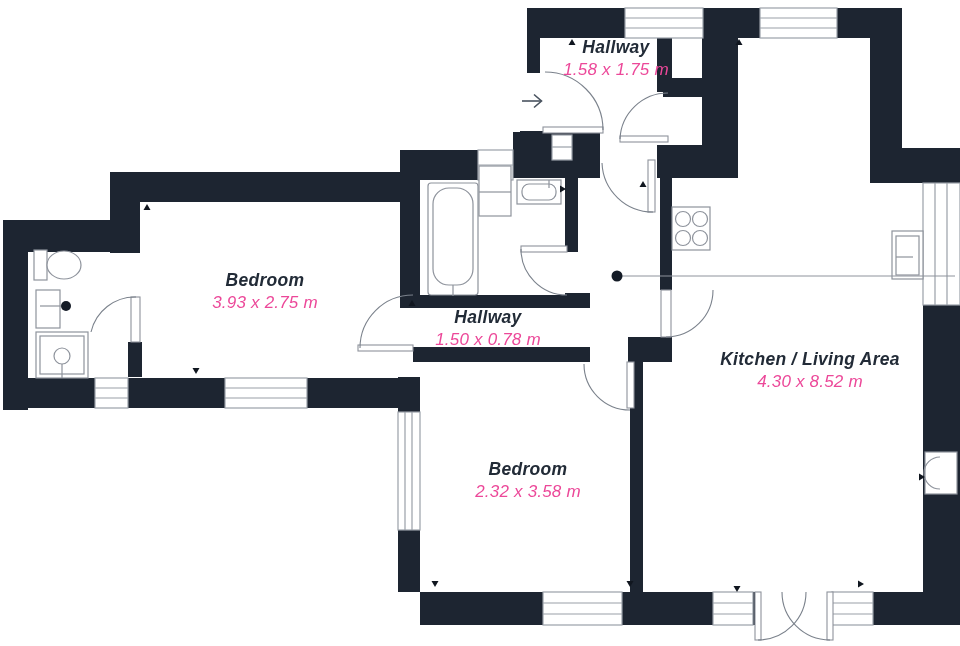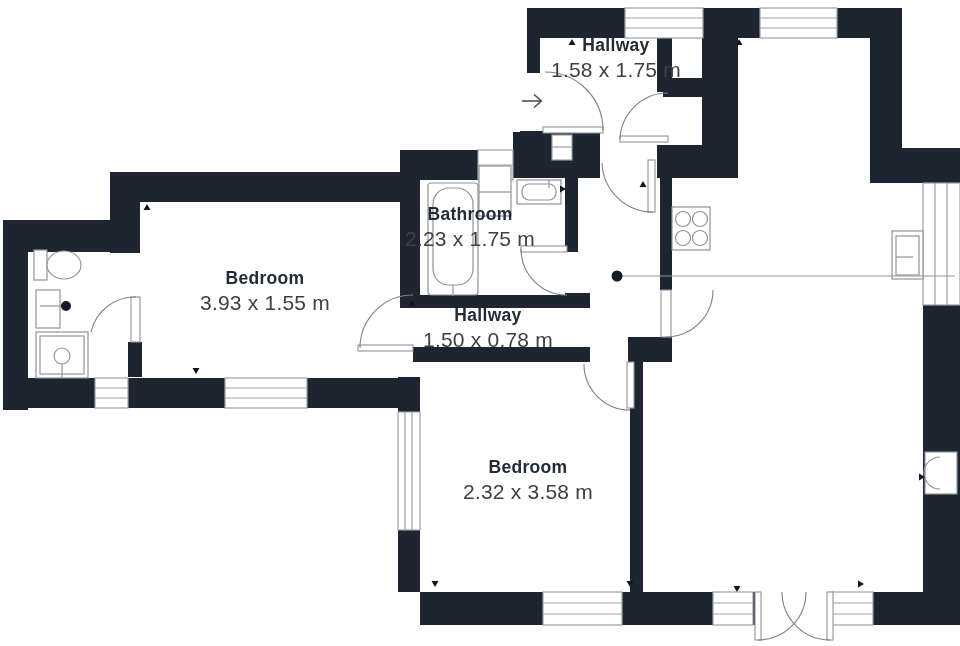"Hallway" .rlabel { font-style: none -> italic }
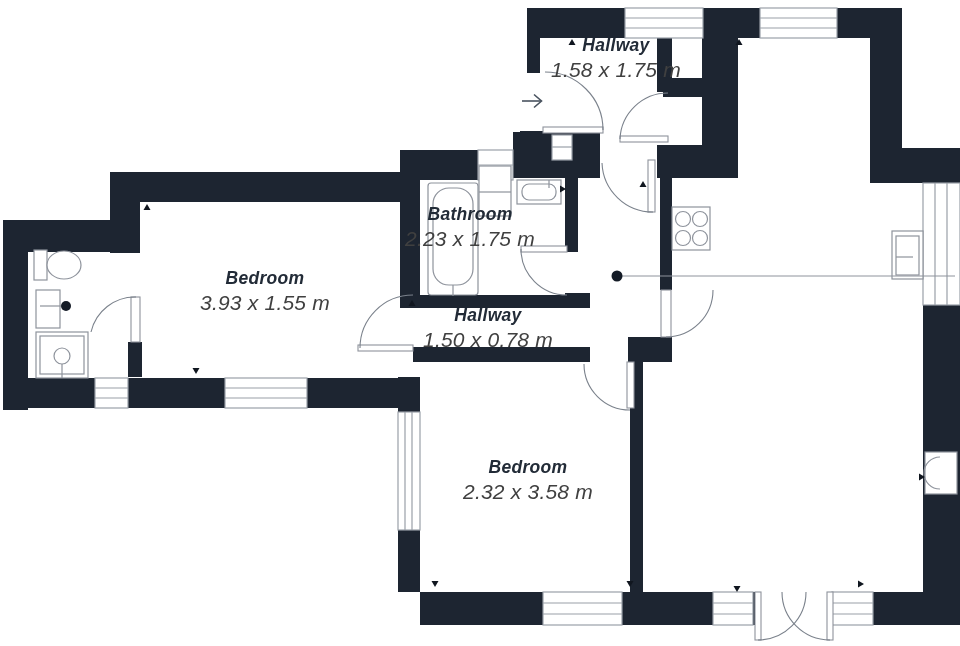"1.58 x 1.75 m" .rdim { color: #404040 -> #ec4899; font-size: 21px -> 17px }
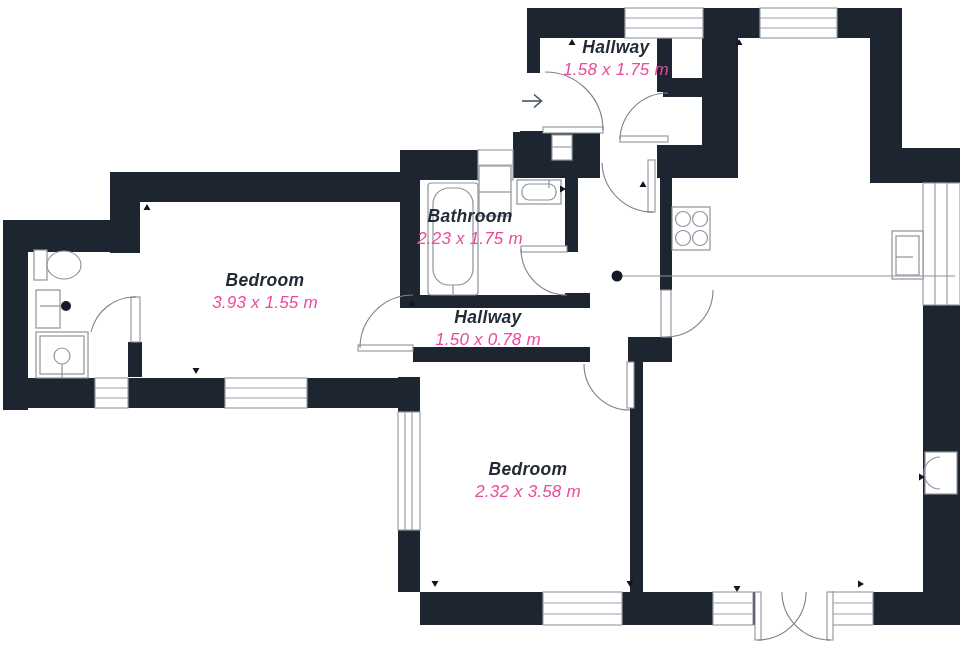"Bathroom" div.rlabel { html: <div> <span>Bathroom</span> <span>2.23 x 1.75 m</span> </div> -> none }
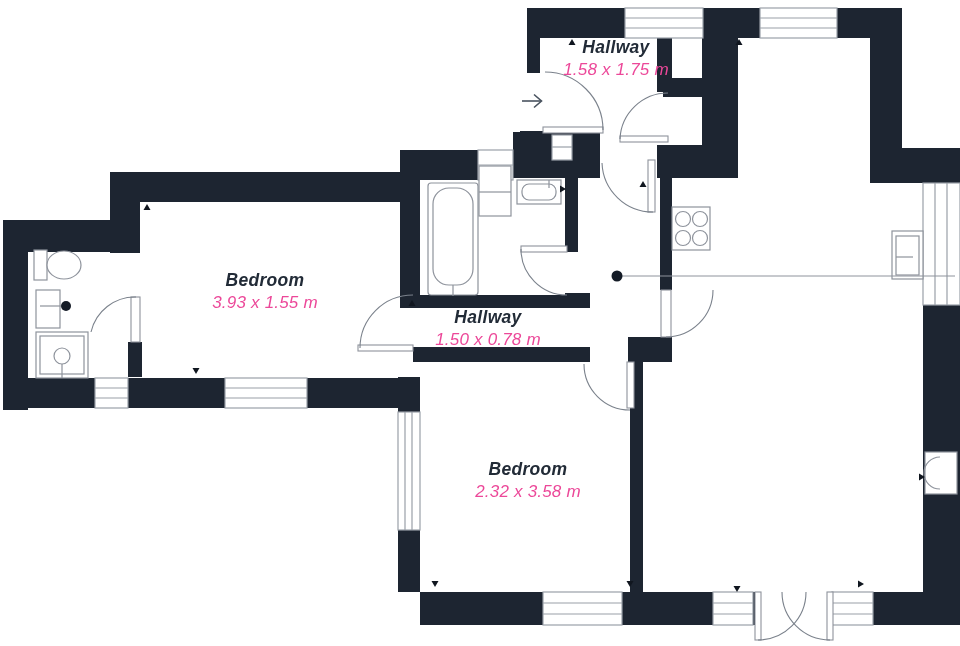"3.93 x 1.55 m" span.rdim { text: 1.55 -> 2.75 }
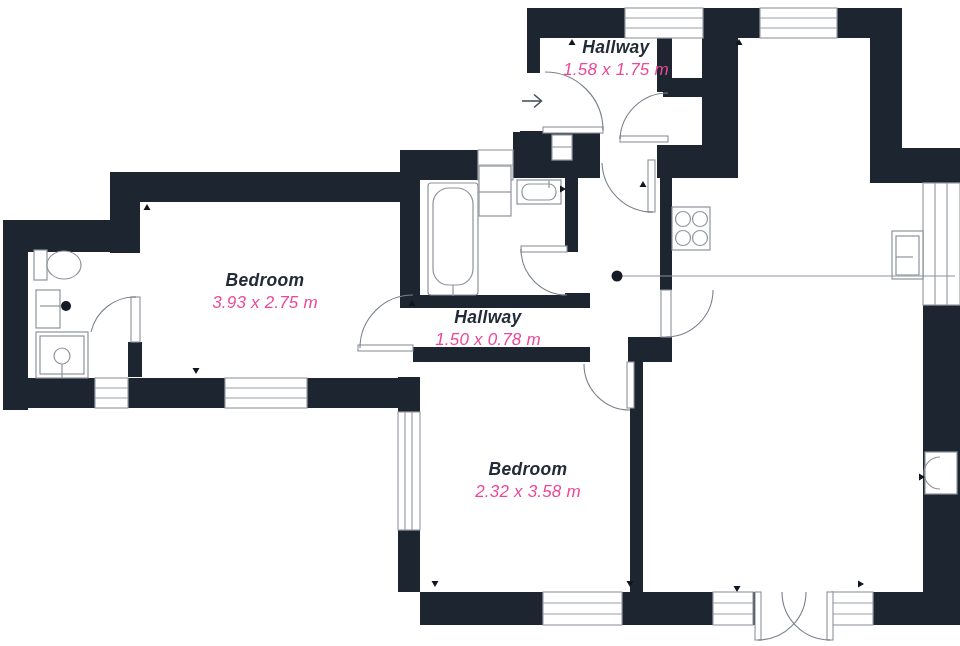"Kitchen / Living Area" div.rlabel { html: none -> <div> <span>Kitchen / Living Area</span> <span>4.30 x 8.52 m</span> </div> }
